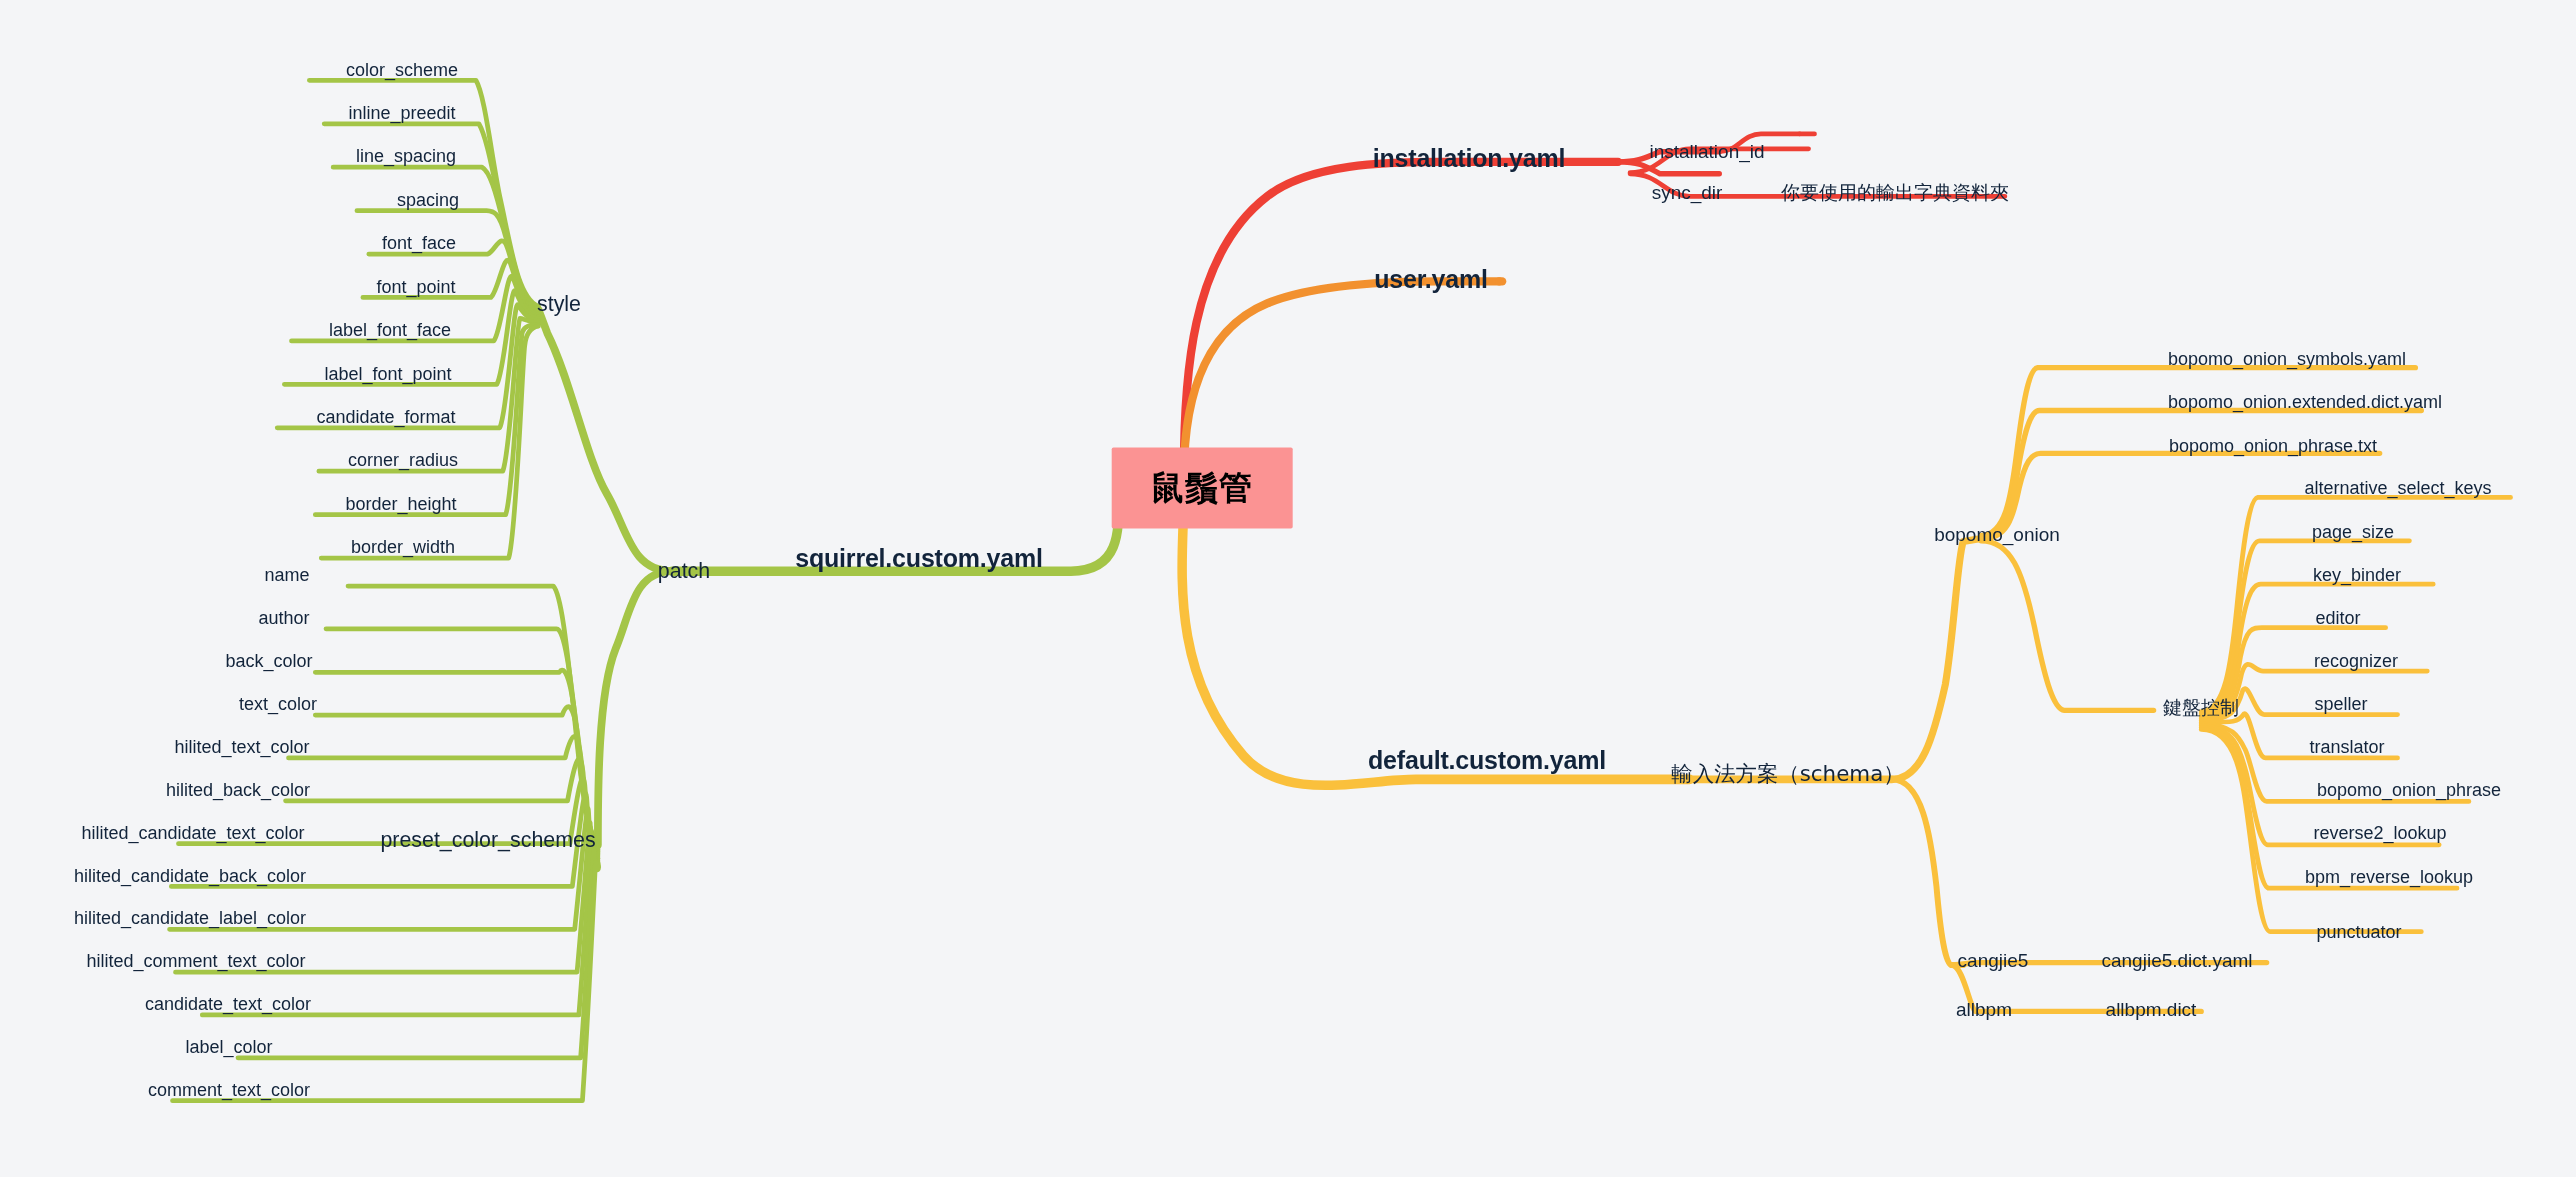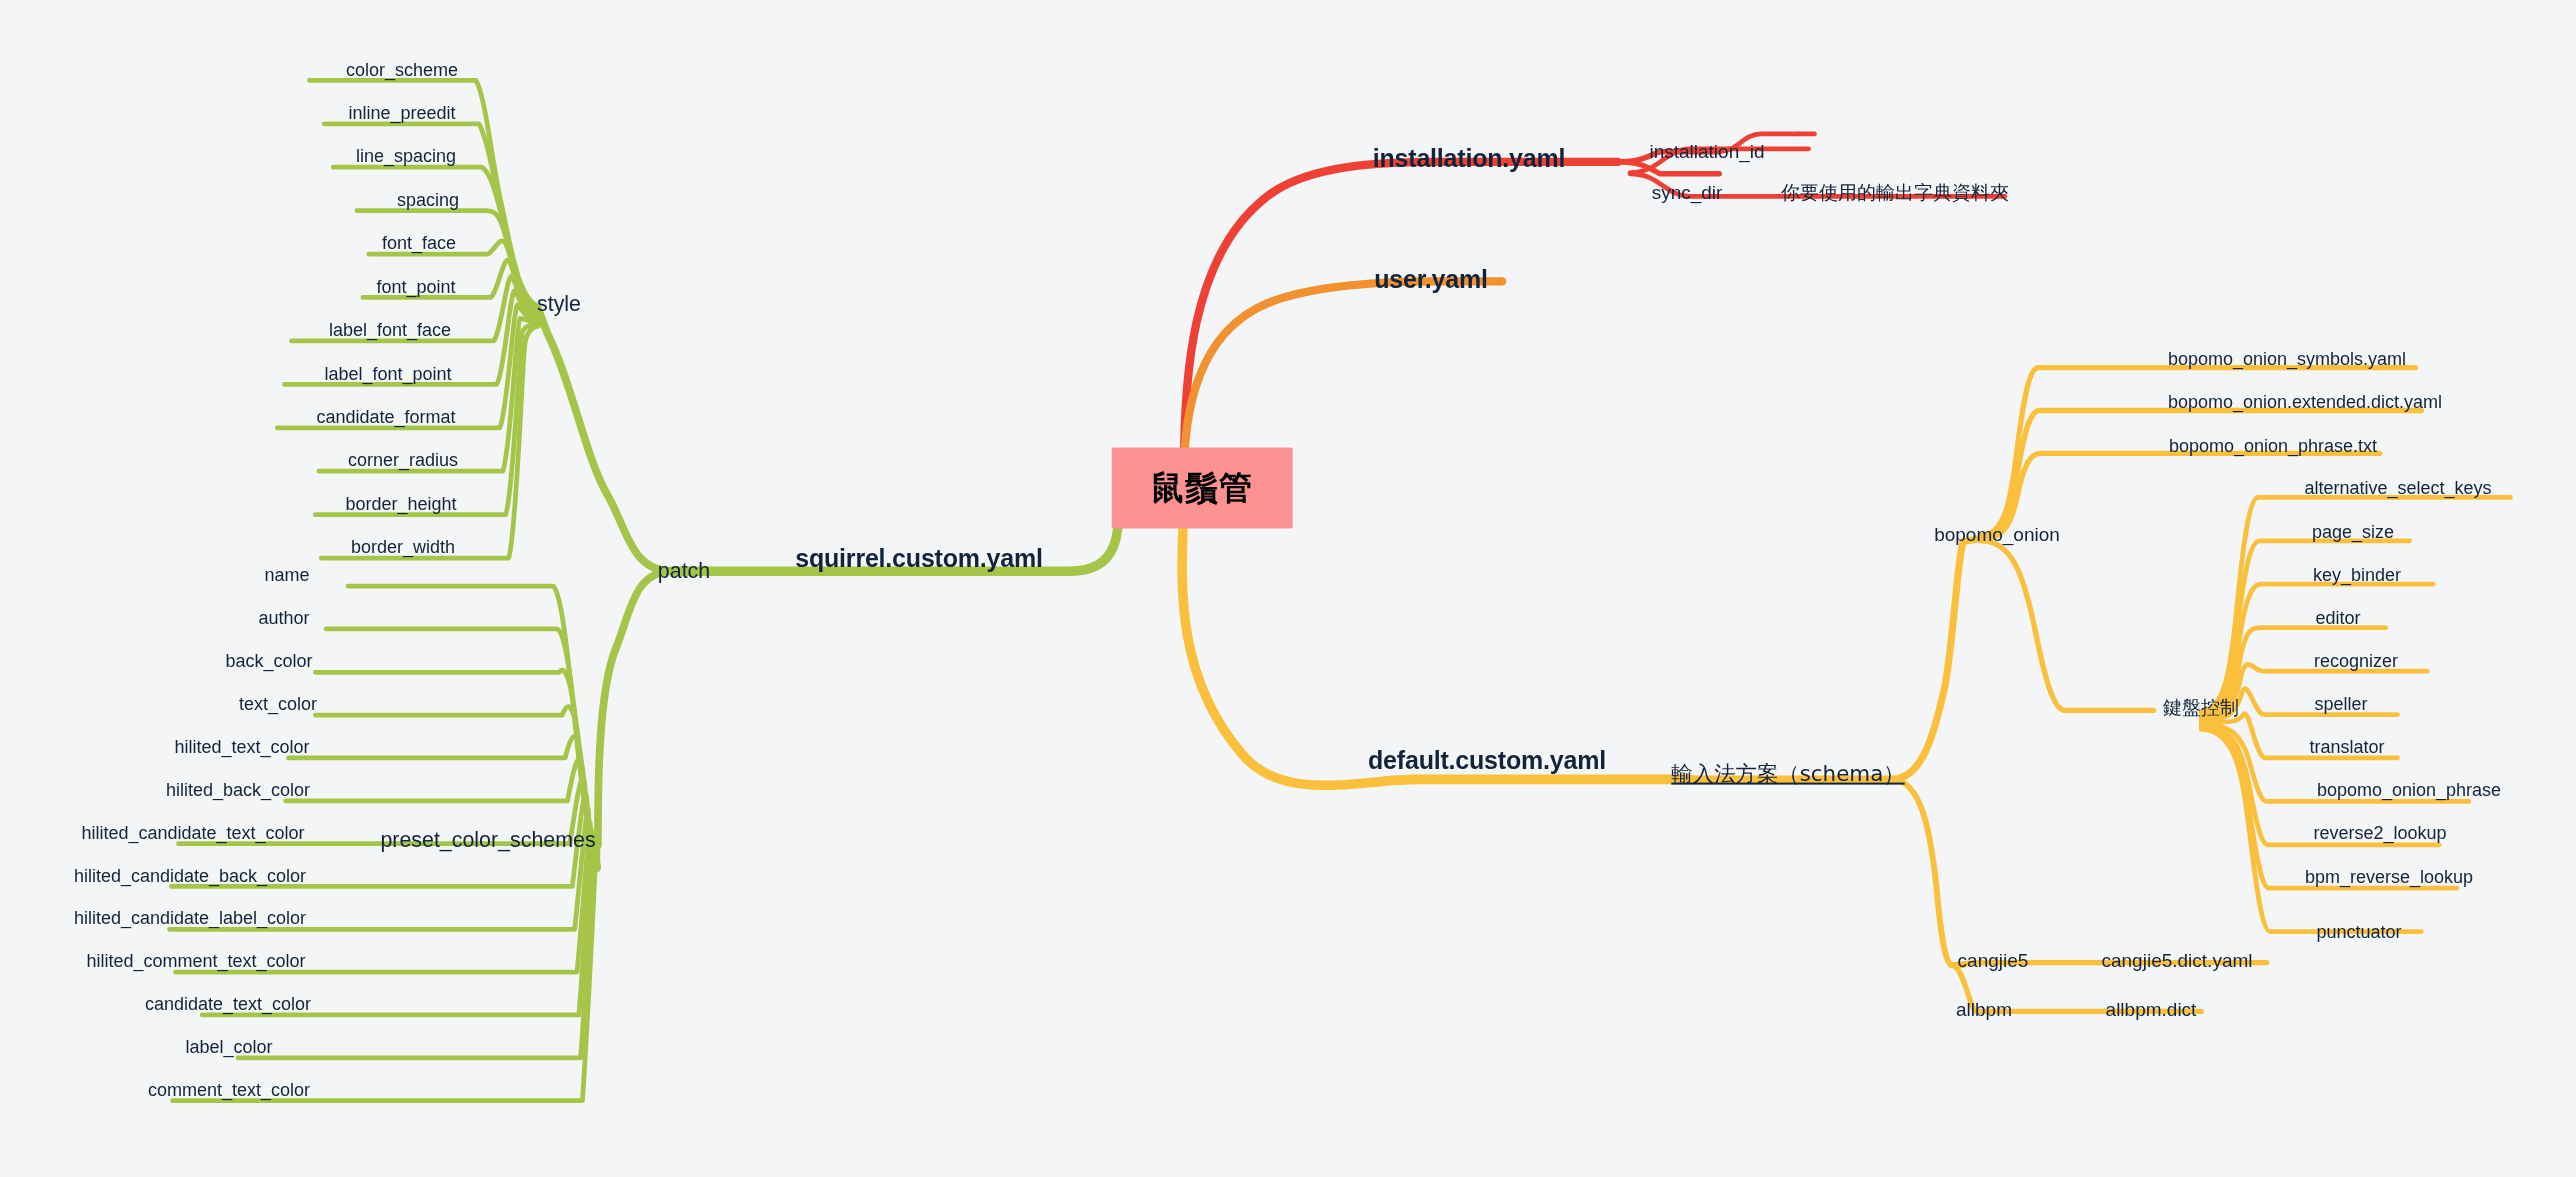"輸入法方案（schema）" div.node { text-decoration: underline -> none }
